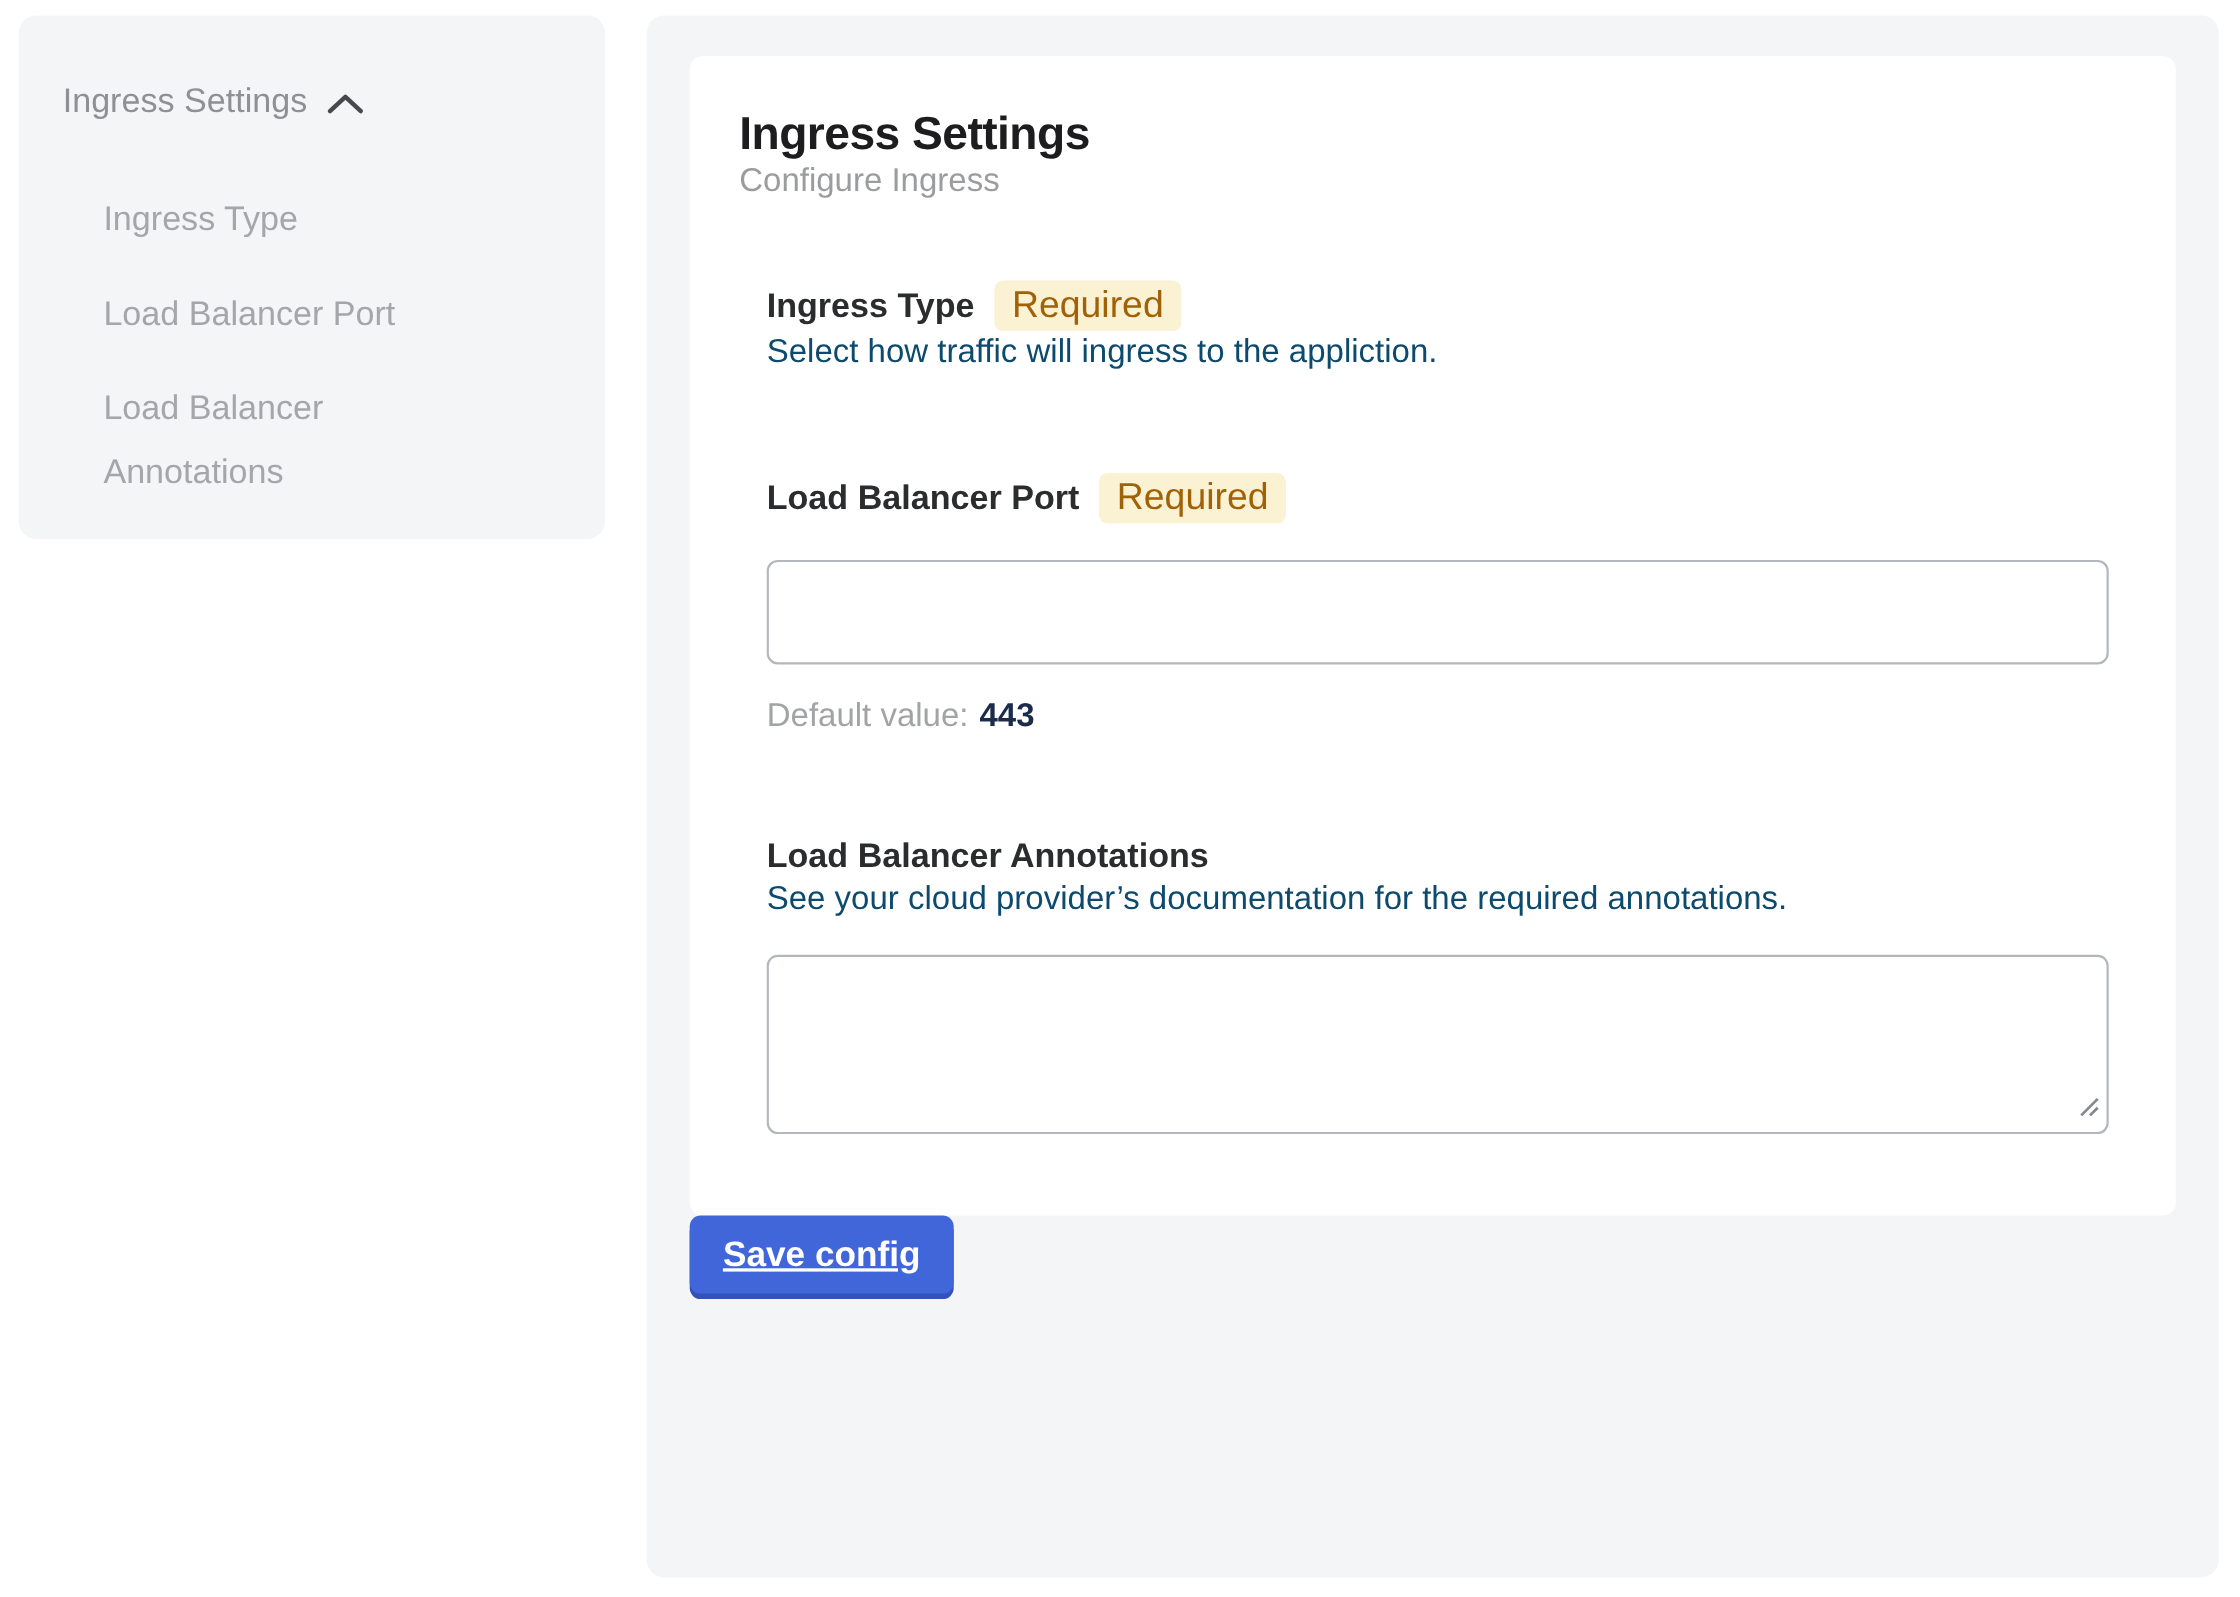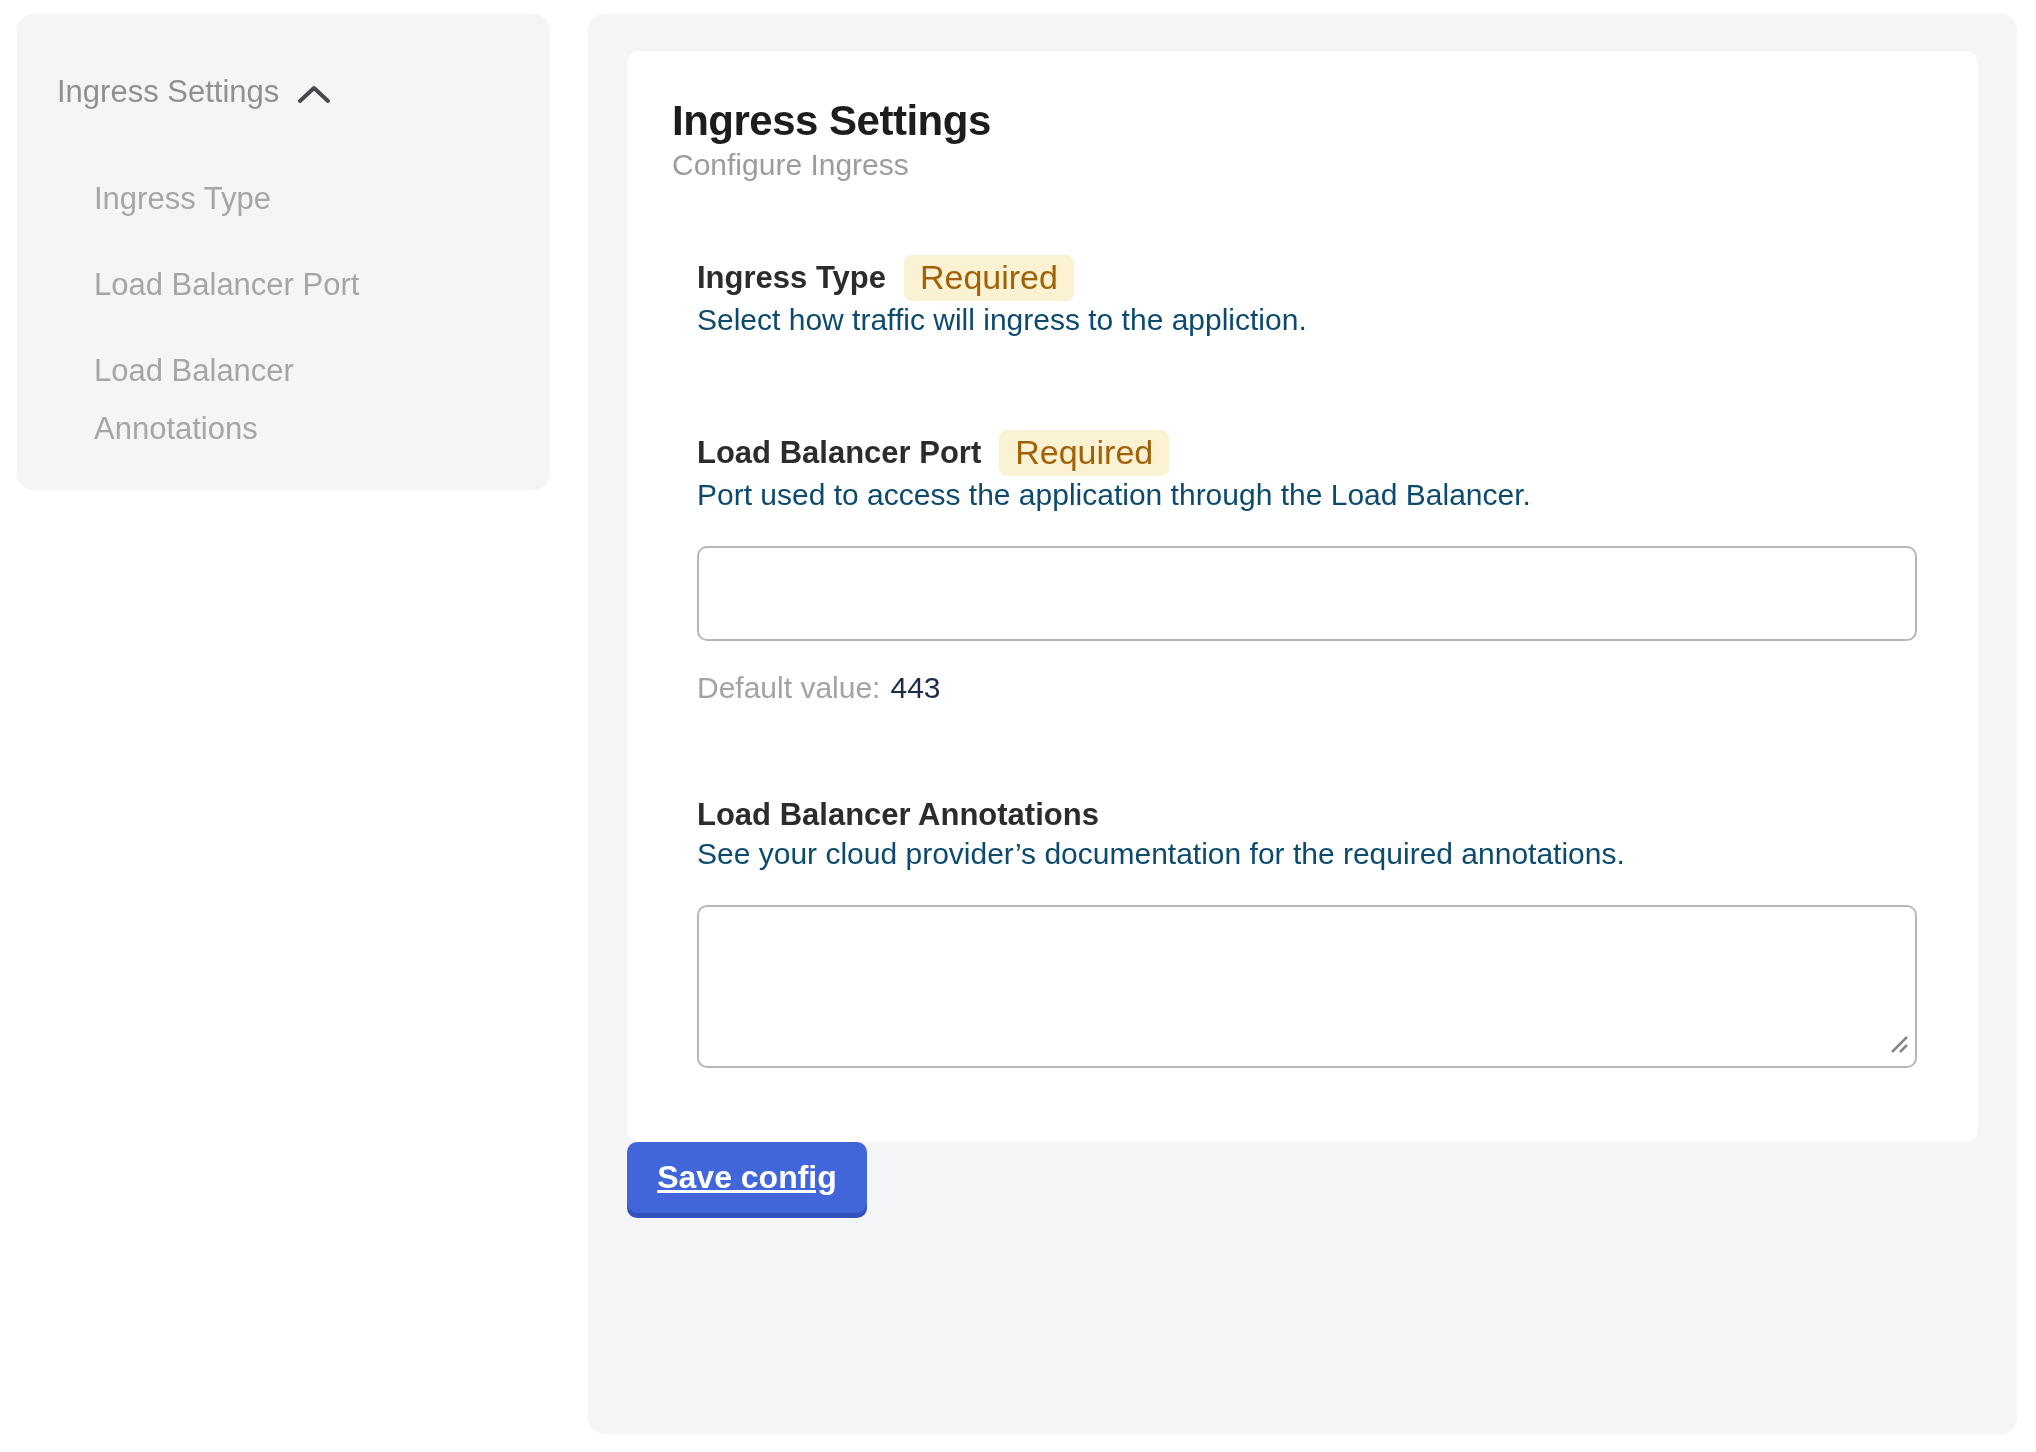"Port used to access the" p.field-desc { html: <p>Port used to access the application through the Load Balancer.</p> -> none }
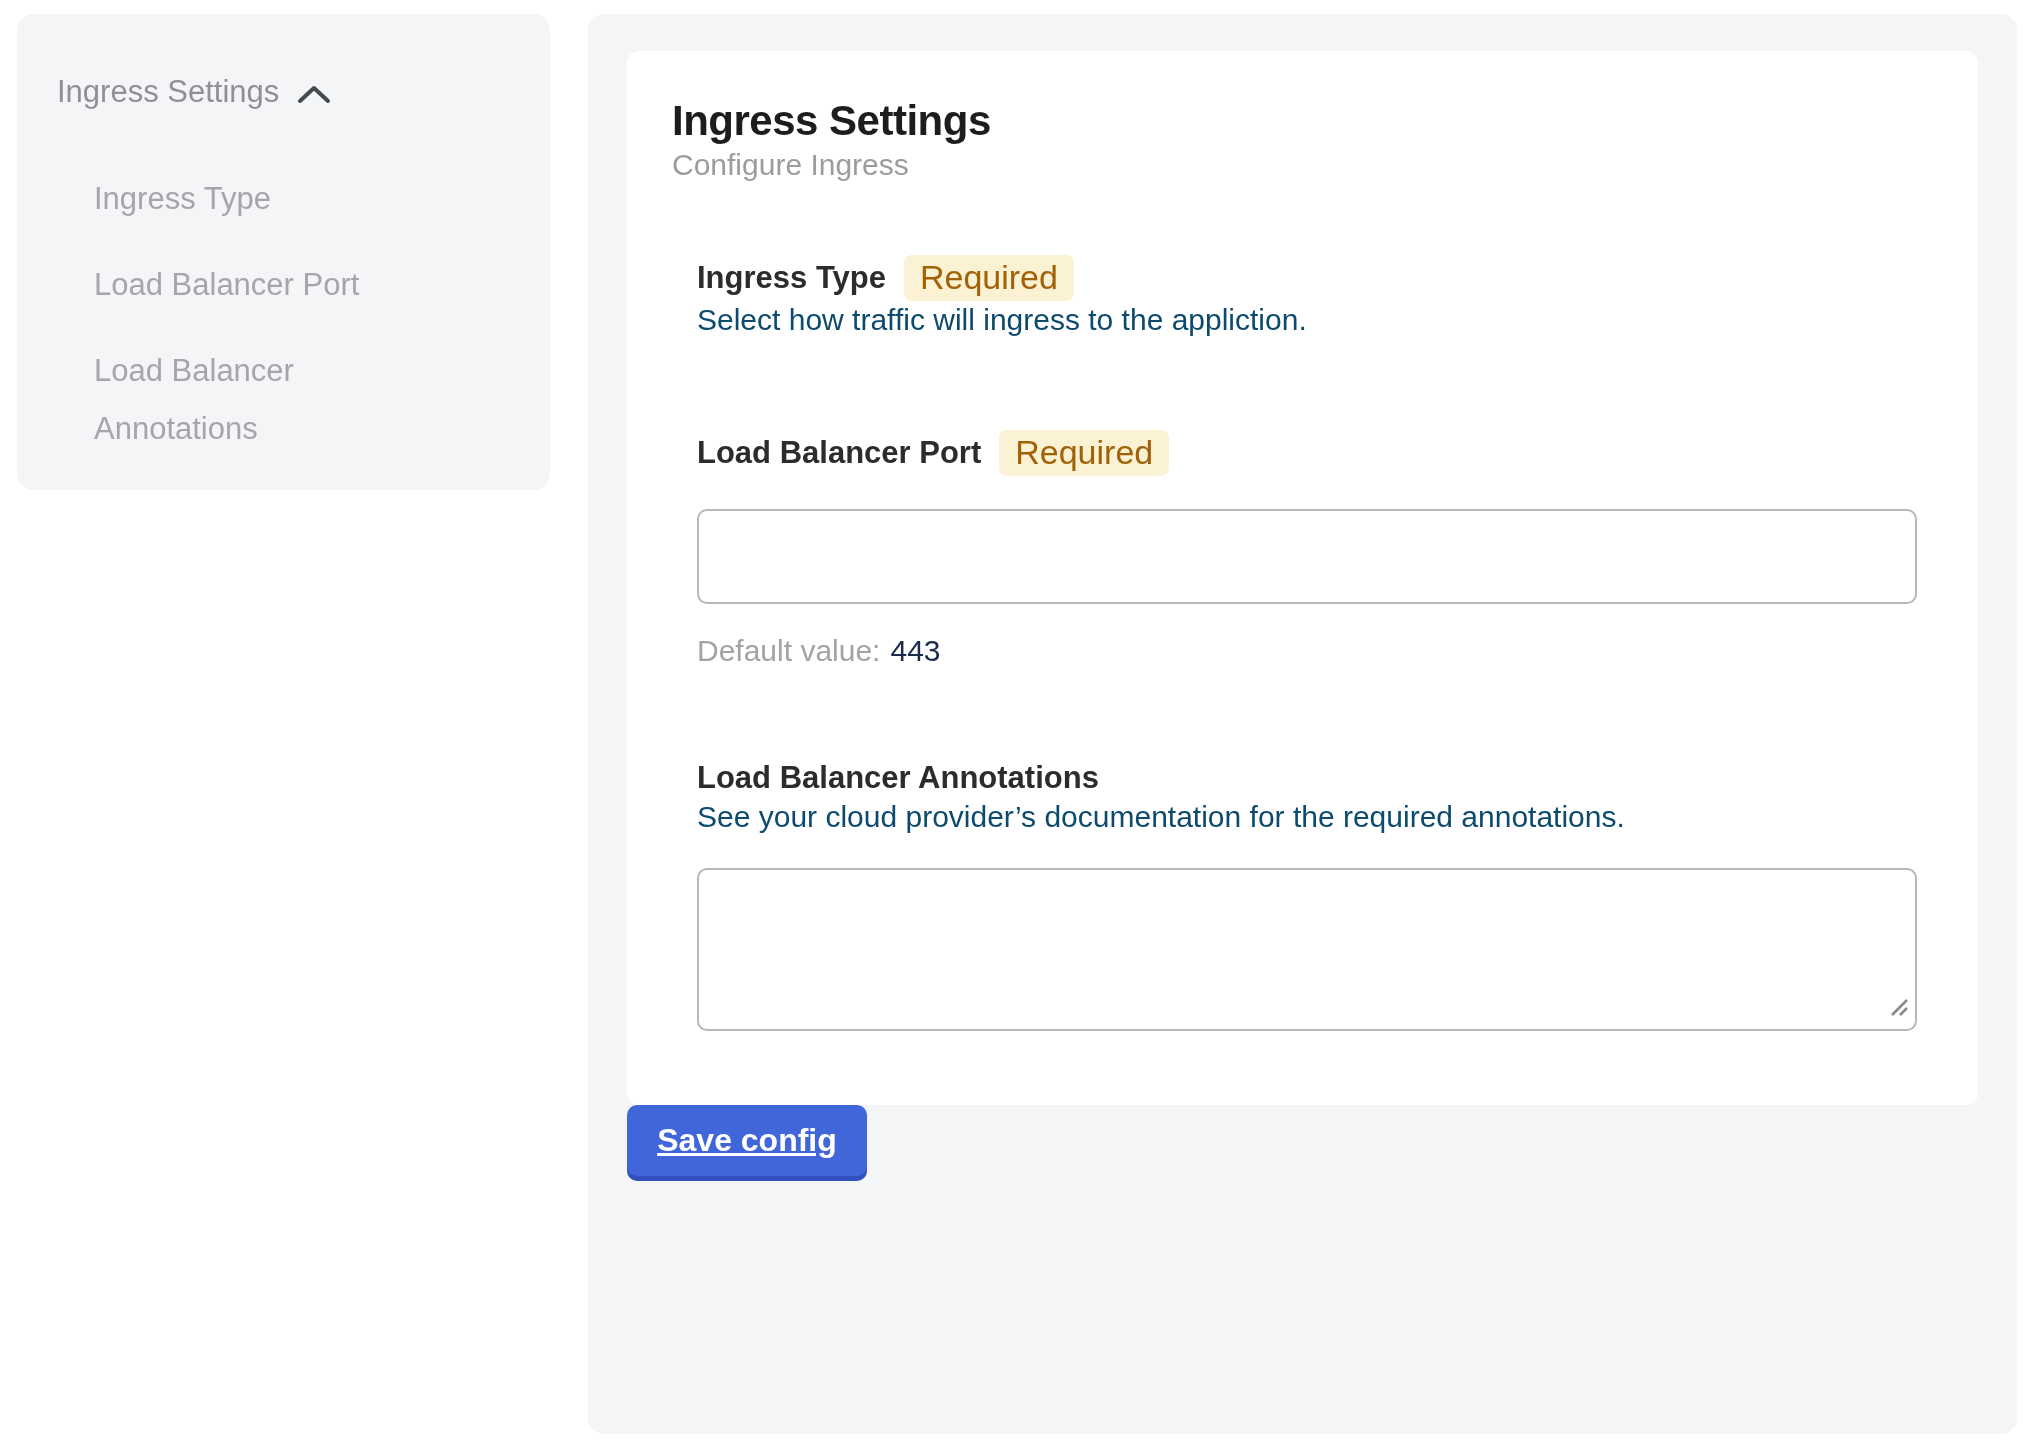"443" .default-value { font-weight: normal -> bold }
